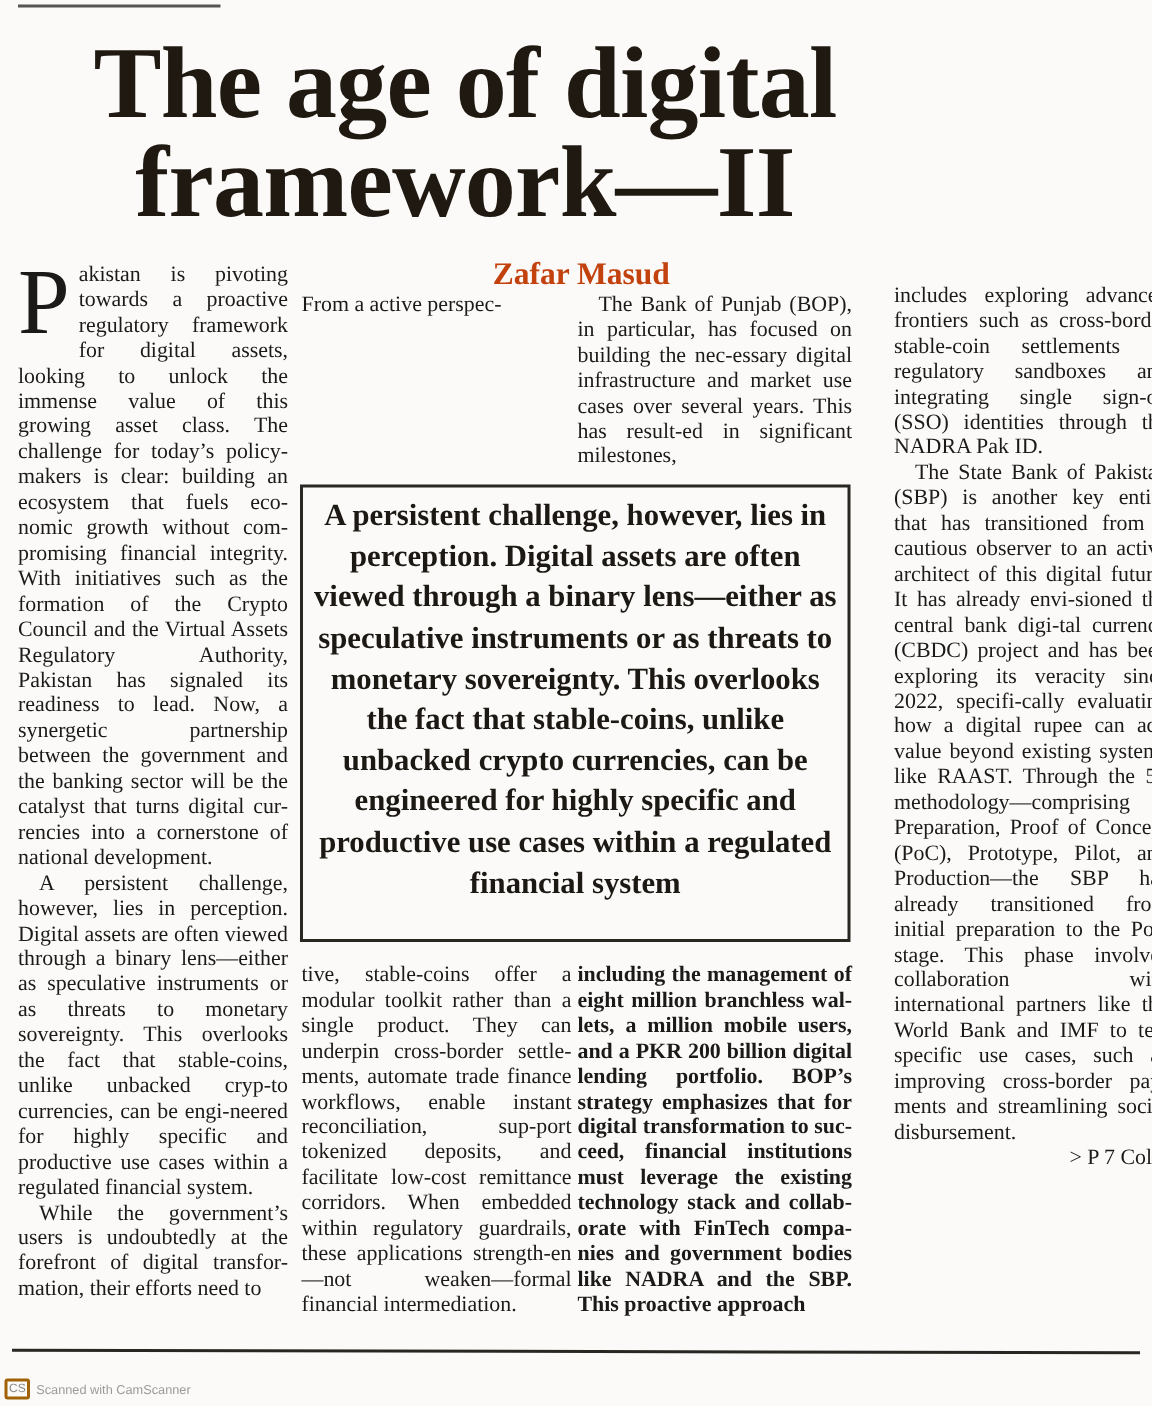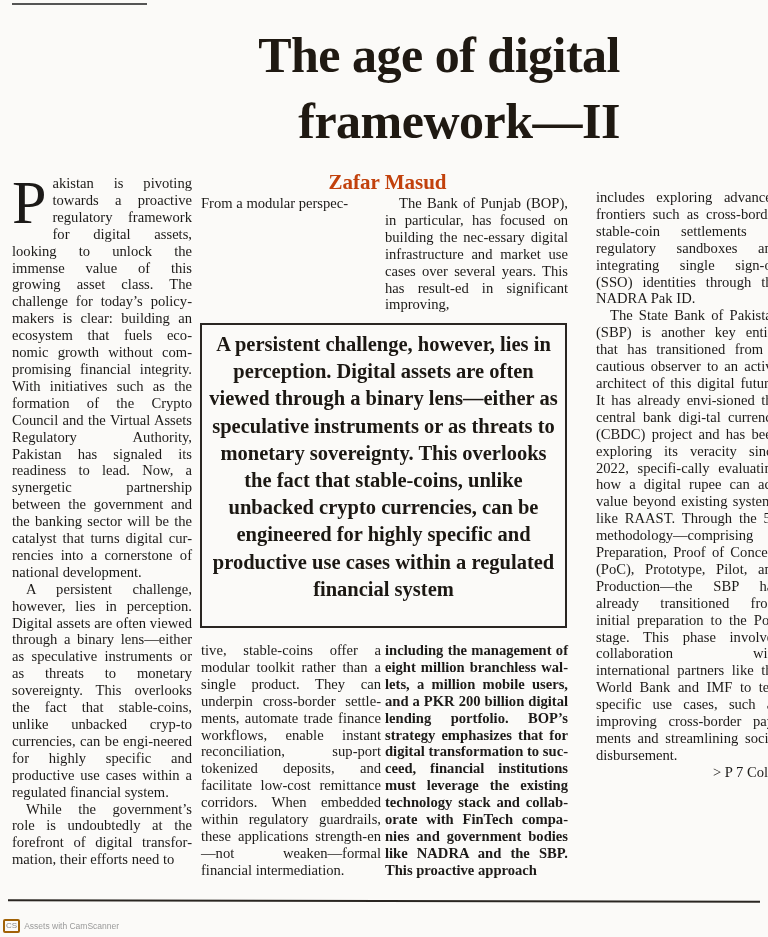"The age of digital" .headline { font-size: 50px -> 68px; text-align: right -> center }
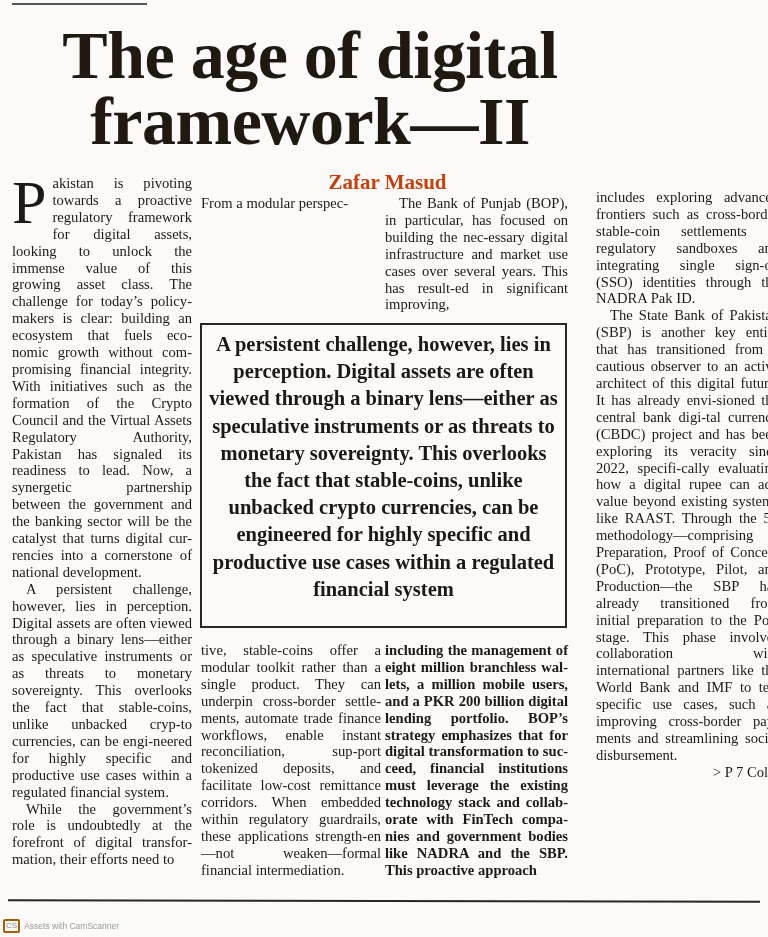"From a modular perspec-" p { text: modular -> active }
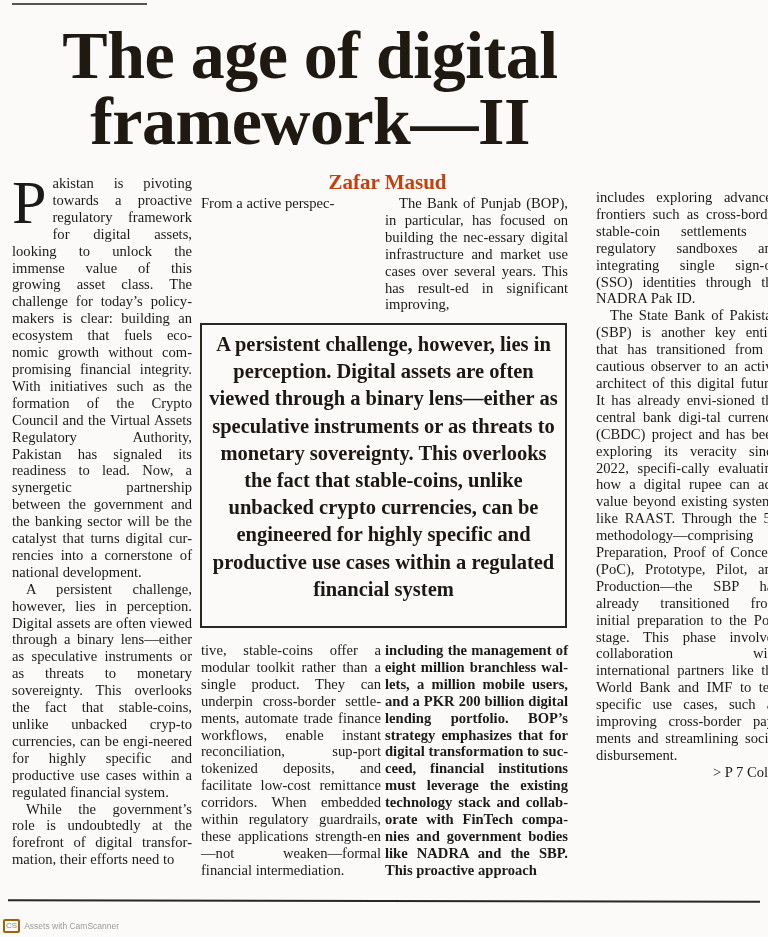"The Bank of Punjab (BOP)," p { text: improving -> milestones }
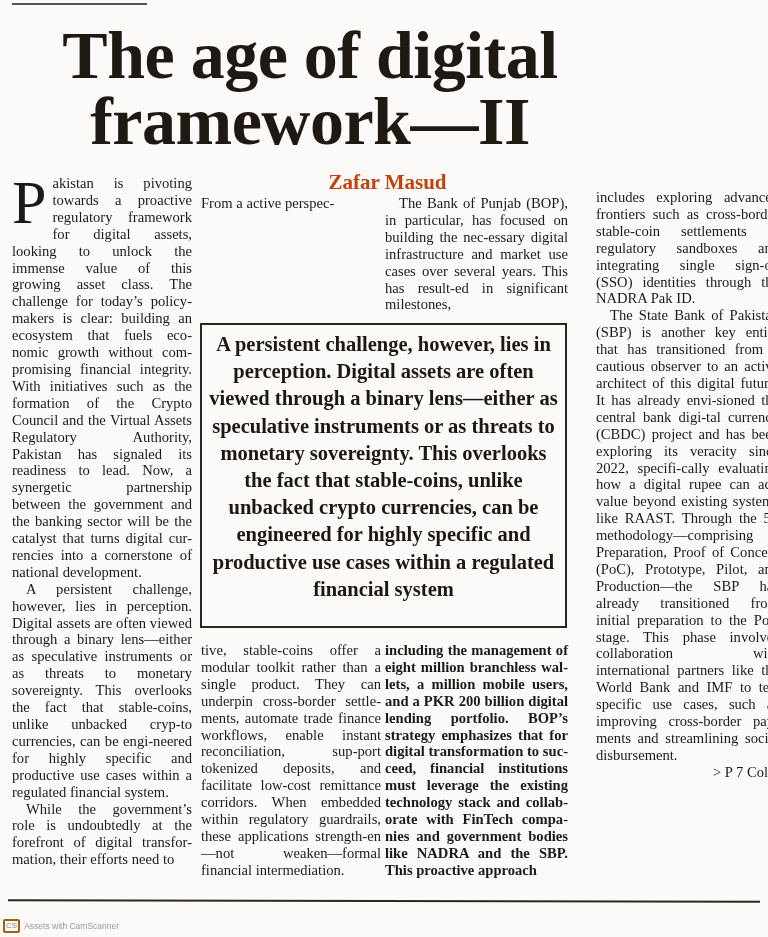"While the government’s role is" p { text: role -> users }
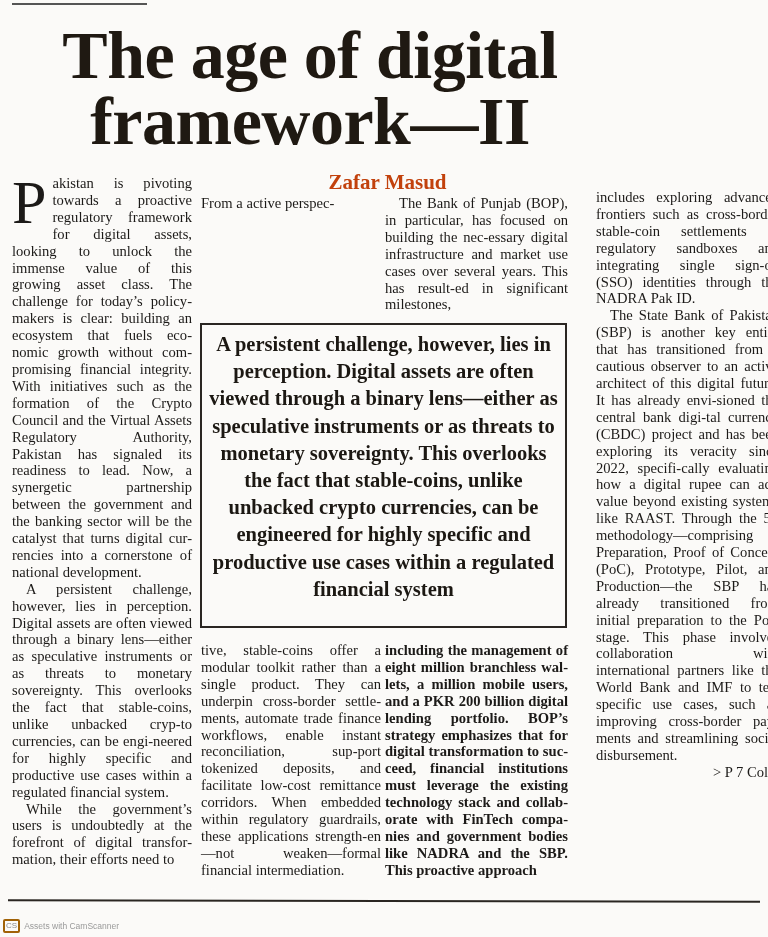"Assets with CamScanner" span { text: Assets -> Scanned }
